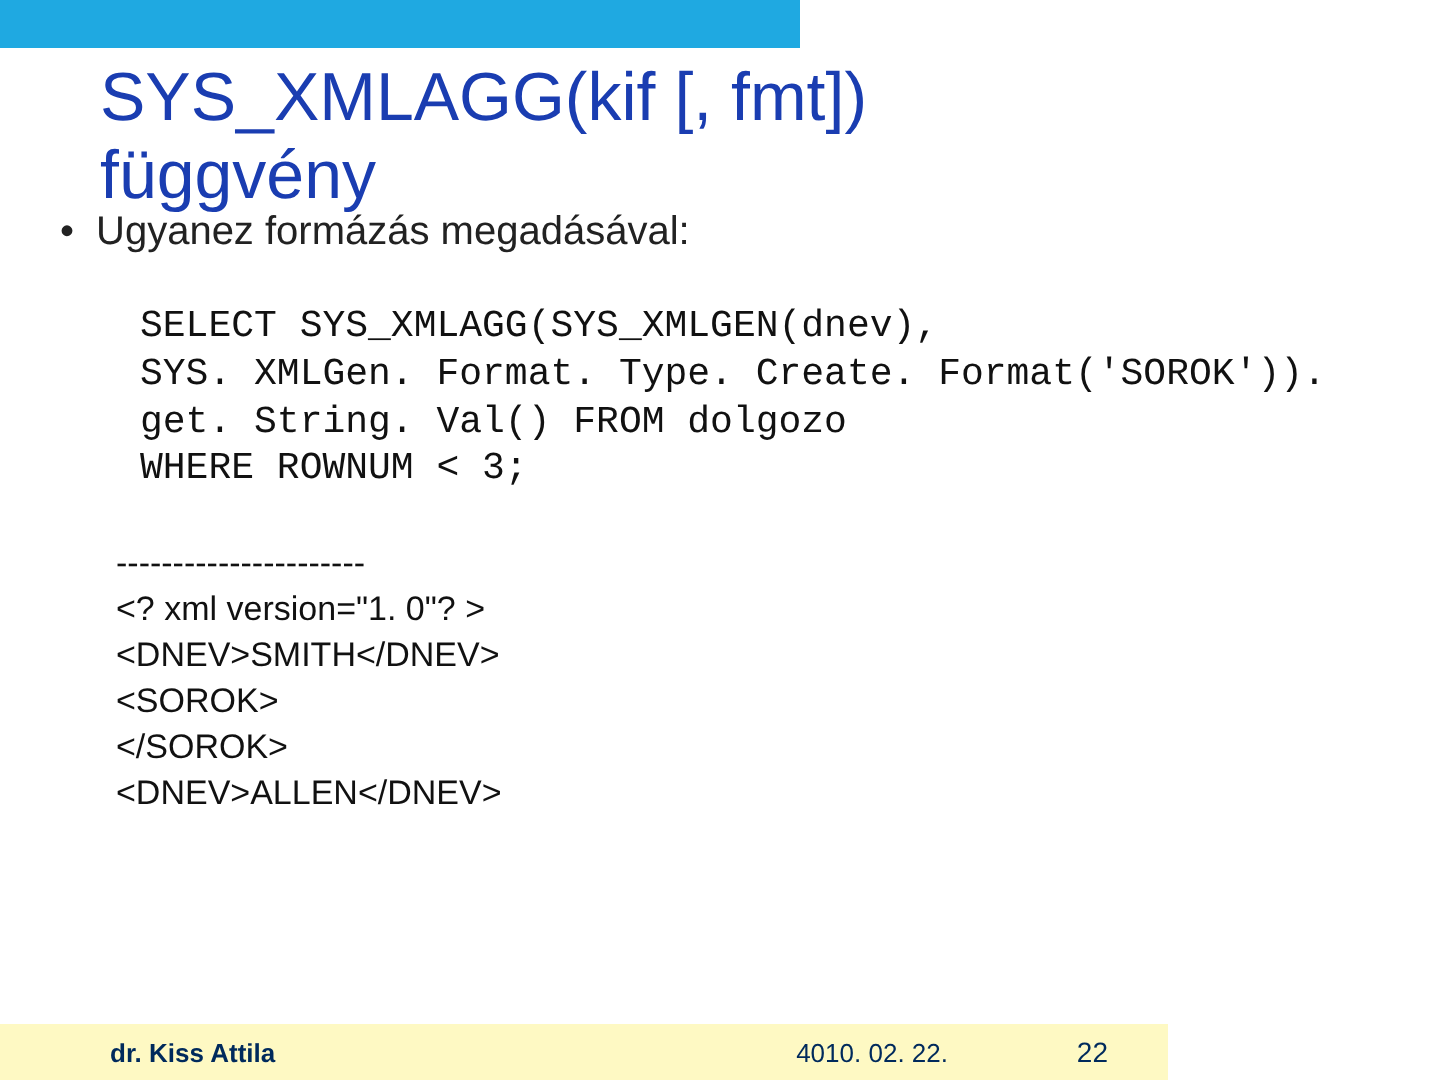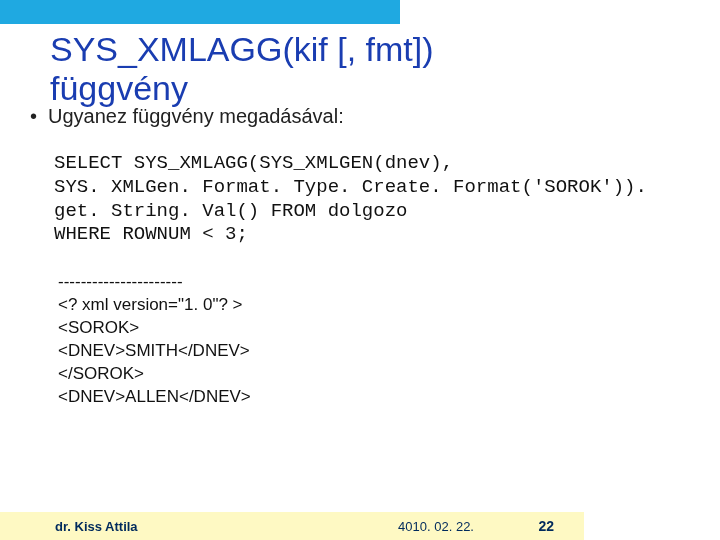"Ugyanez függvény megadásával:" span { text: függvény -> formázás }
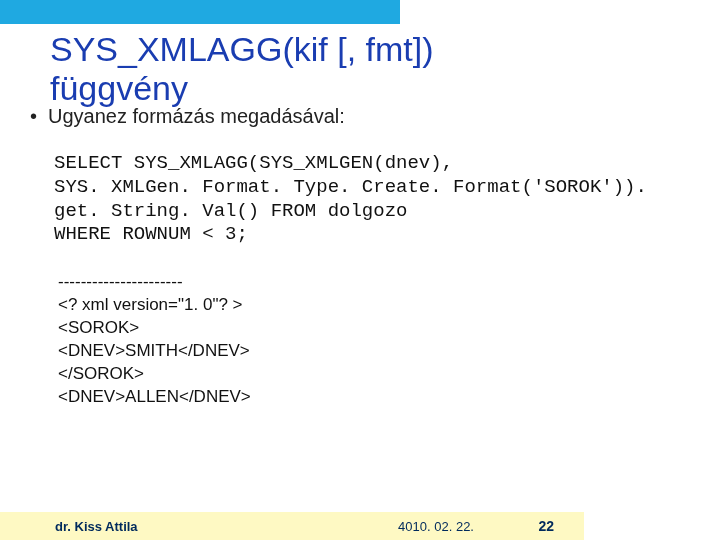"SELECT SYS_XMLAGG(SYS_XMLGEN(dnev)," .code { margin-left: 24px -> 40px }
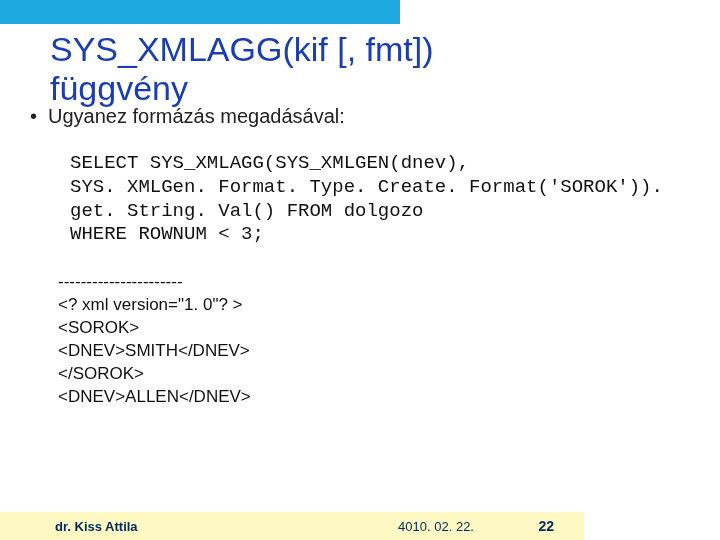"<SOROK>" div.quoted { order: before "<DNEV>SMITH</DNEV>" -> after "<DNEV>SMITH</DNEV>" }
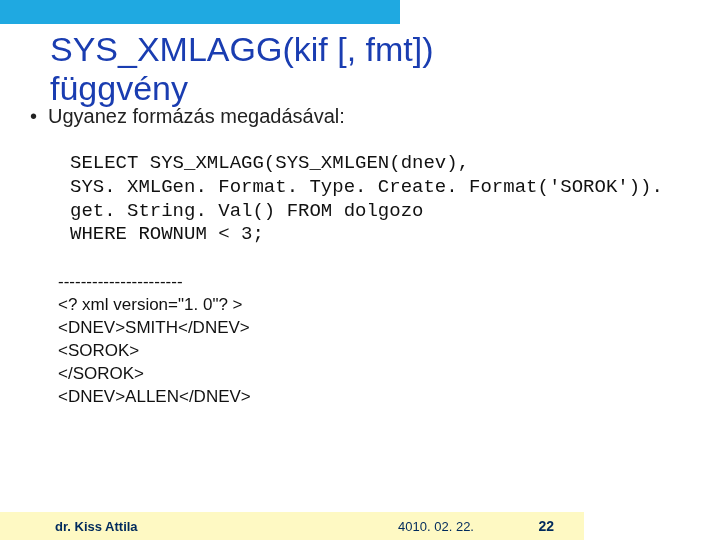"22" .f-num { font-weight: bold -> normal }
